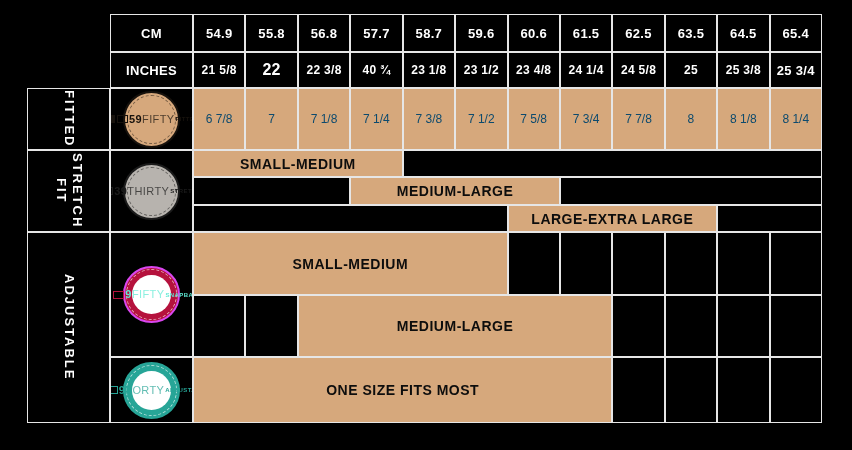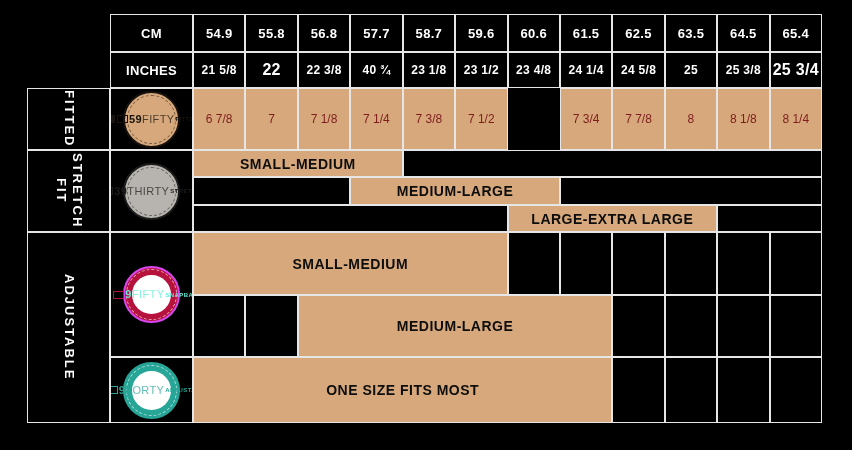"25 3/4" div.cell { font-size: 16px -> 13px }
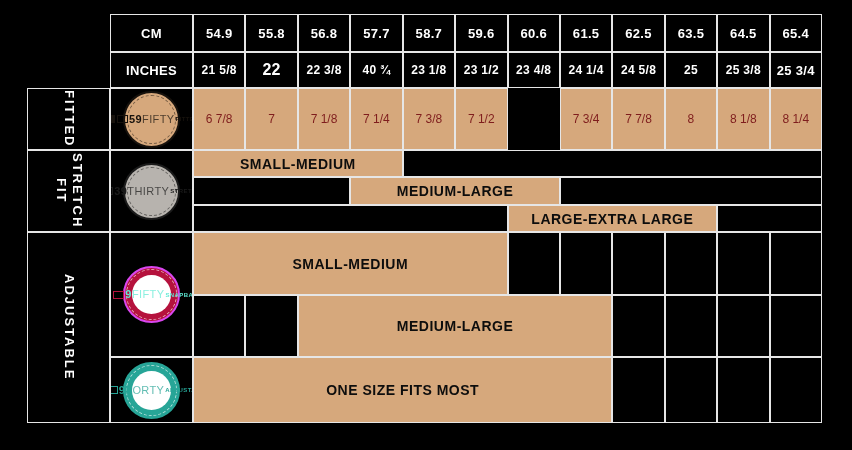"6 7/8" .val { color: #7f1d1d -> #0c4a6e }
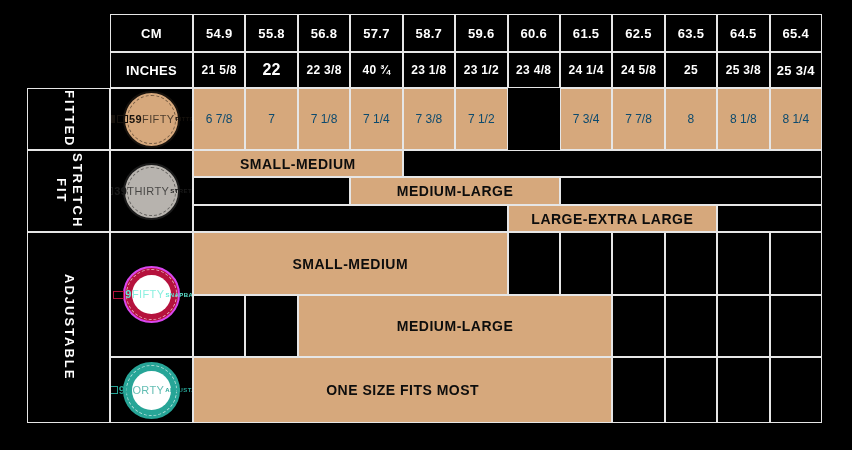"7 5/8" div.cell { html: none -> <div>7 5/8</div> }
